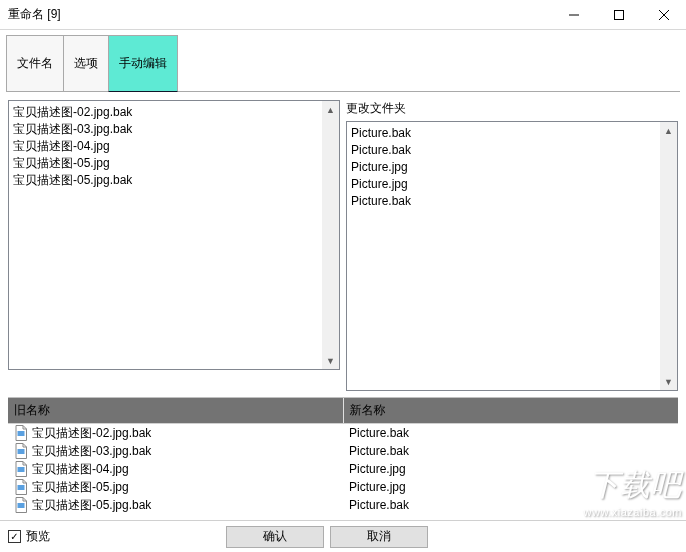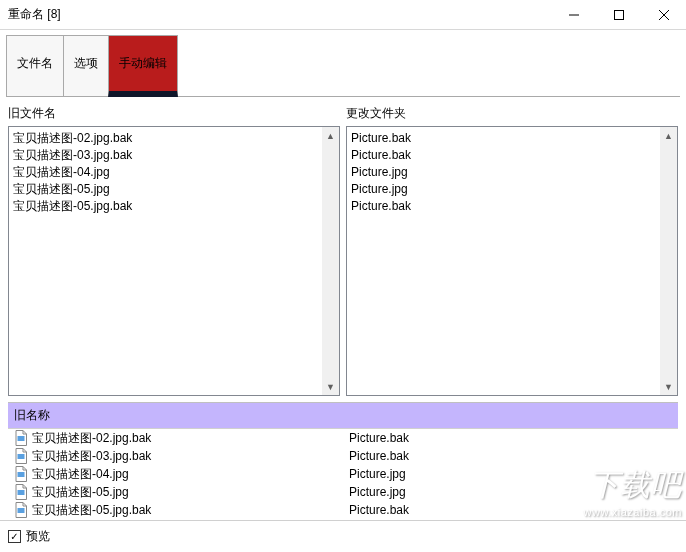"重命名 [8]" div.titlebar-title { text: 8 -> 9 }
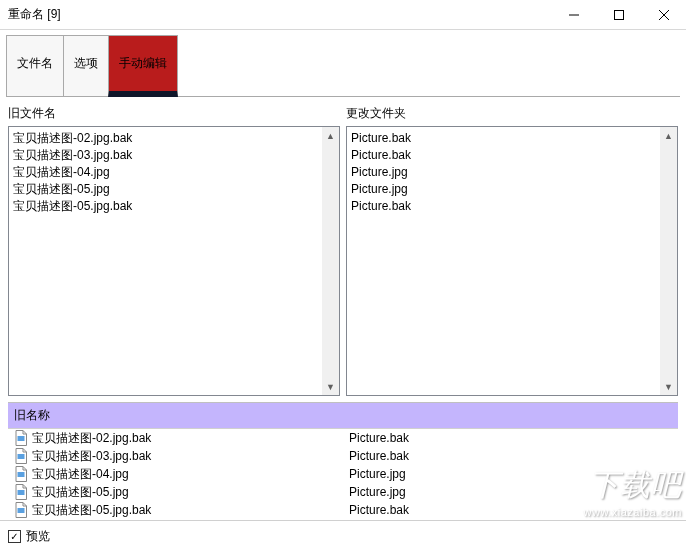"手动编辑" .tab.active { background: #b91c1c -> #5eead4; border-bottom: 6px solid #0f172a -> 1px solid #0f172a }
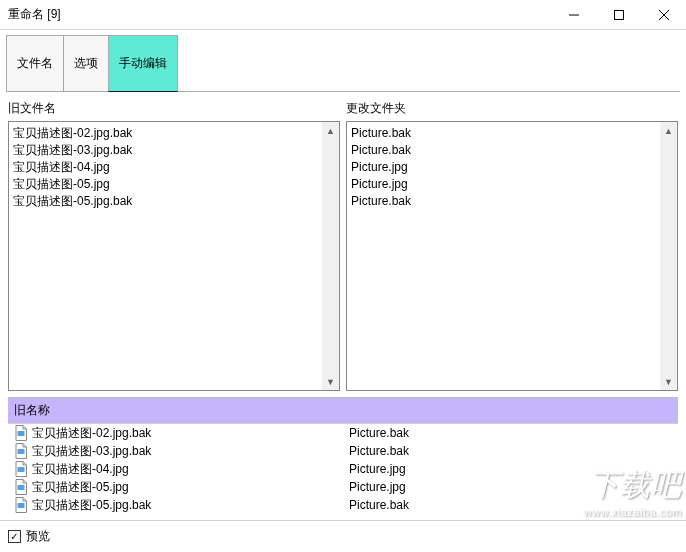"旧文件名" div.pane-label { html: <div>旧文件名</div> -> none }
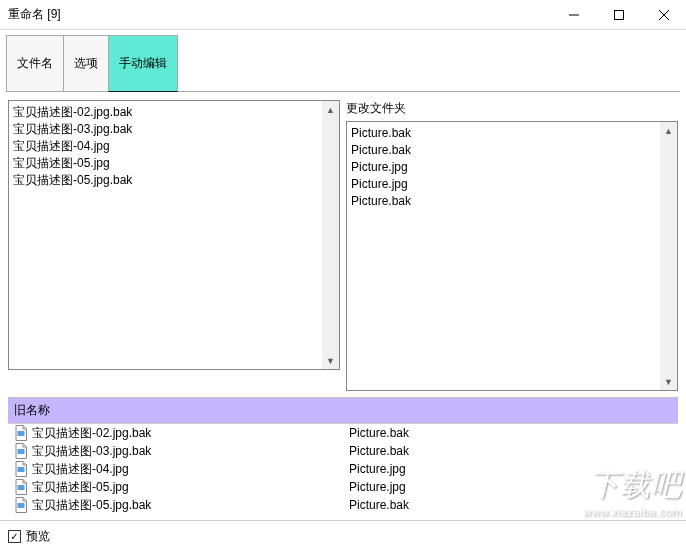"旧名称" .preview-headers { background: #c4b5fd -> #737373 }
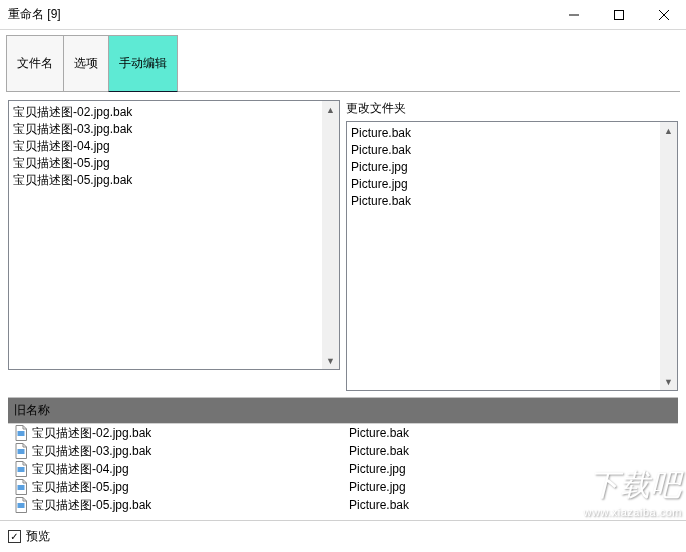"新名称" div.preview-header { html: none -> <div>新名称</div> }
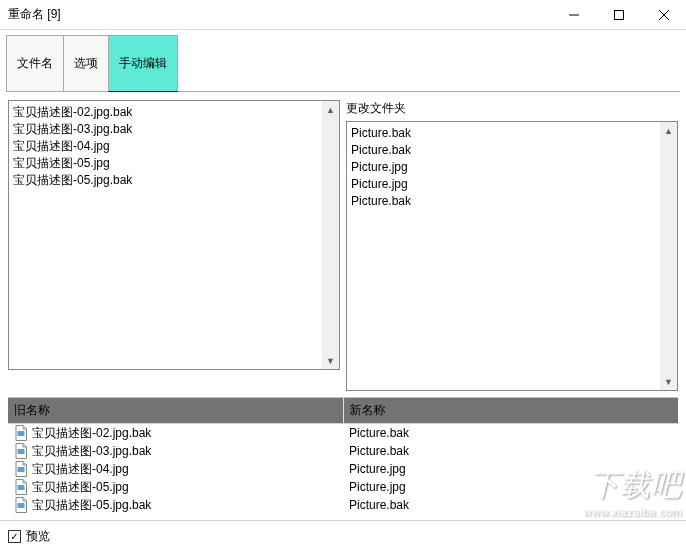"确认" div.btn-group { html: none -> <div> <div>确认</div> <div>取消</div> </div> }
